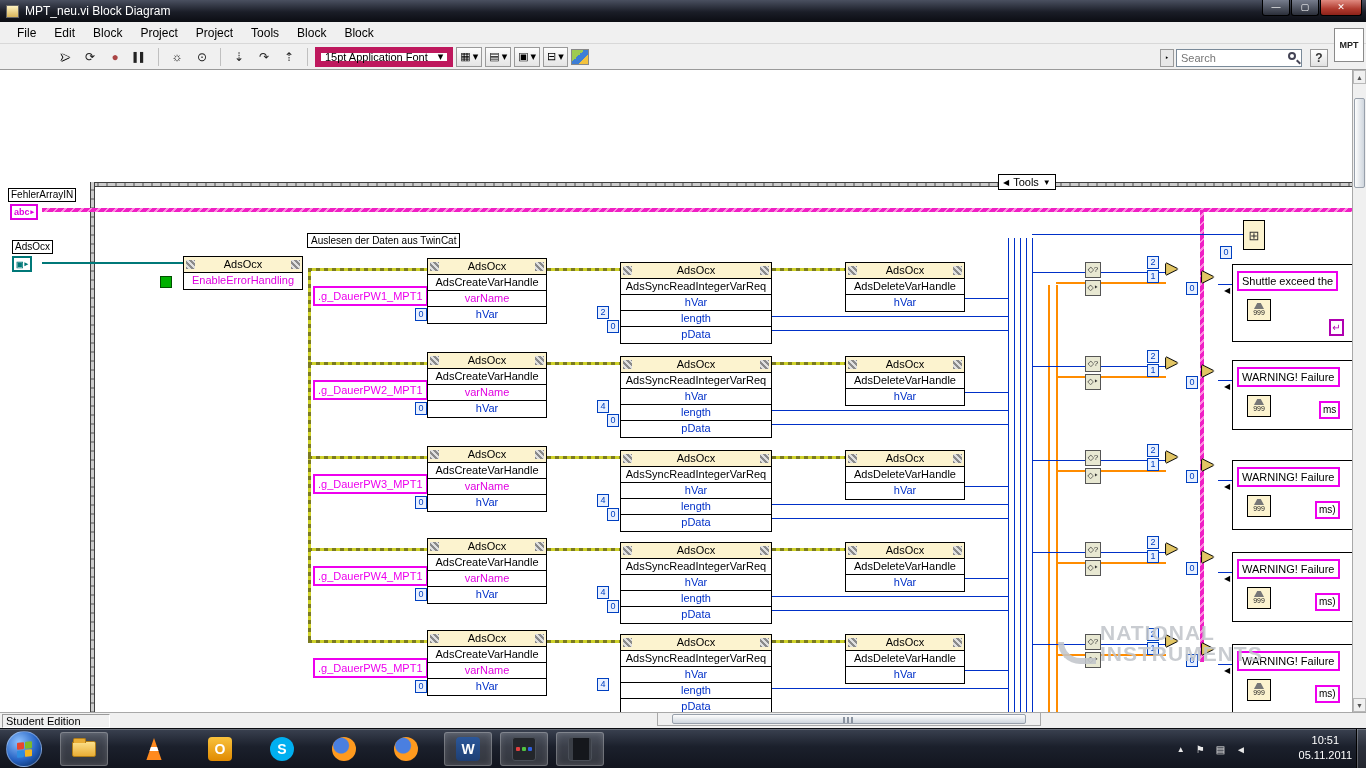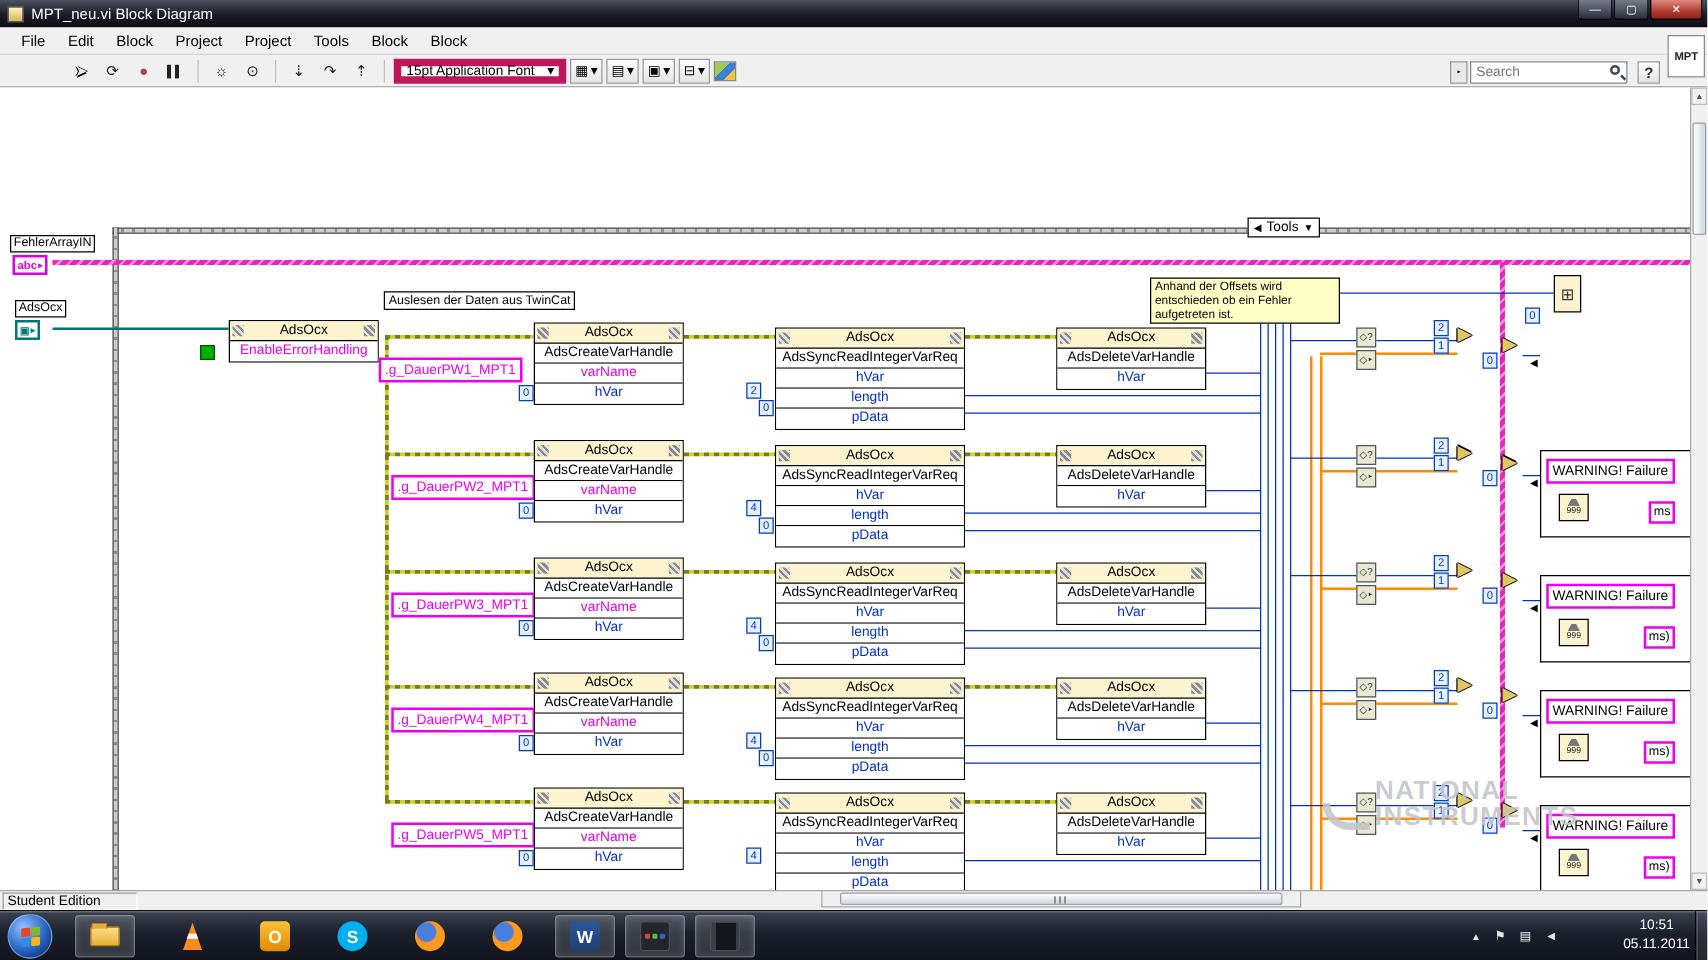"Anhand der Offsets wird entschieden" div.abs { html: <div>Anhand der Offsets wird entschieden ob ein Fehler aufgetreten ist.</div> -> none }
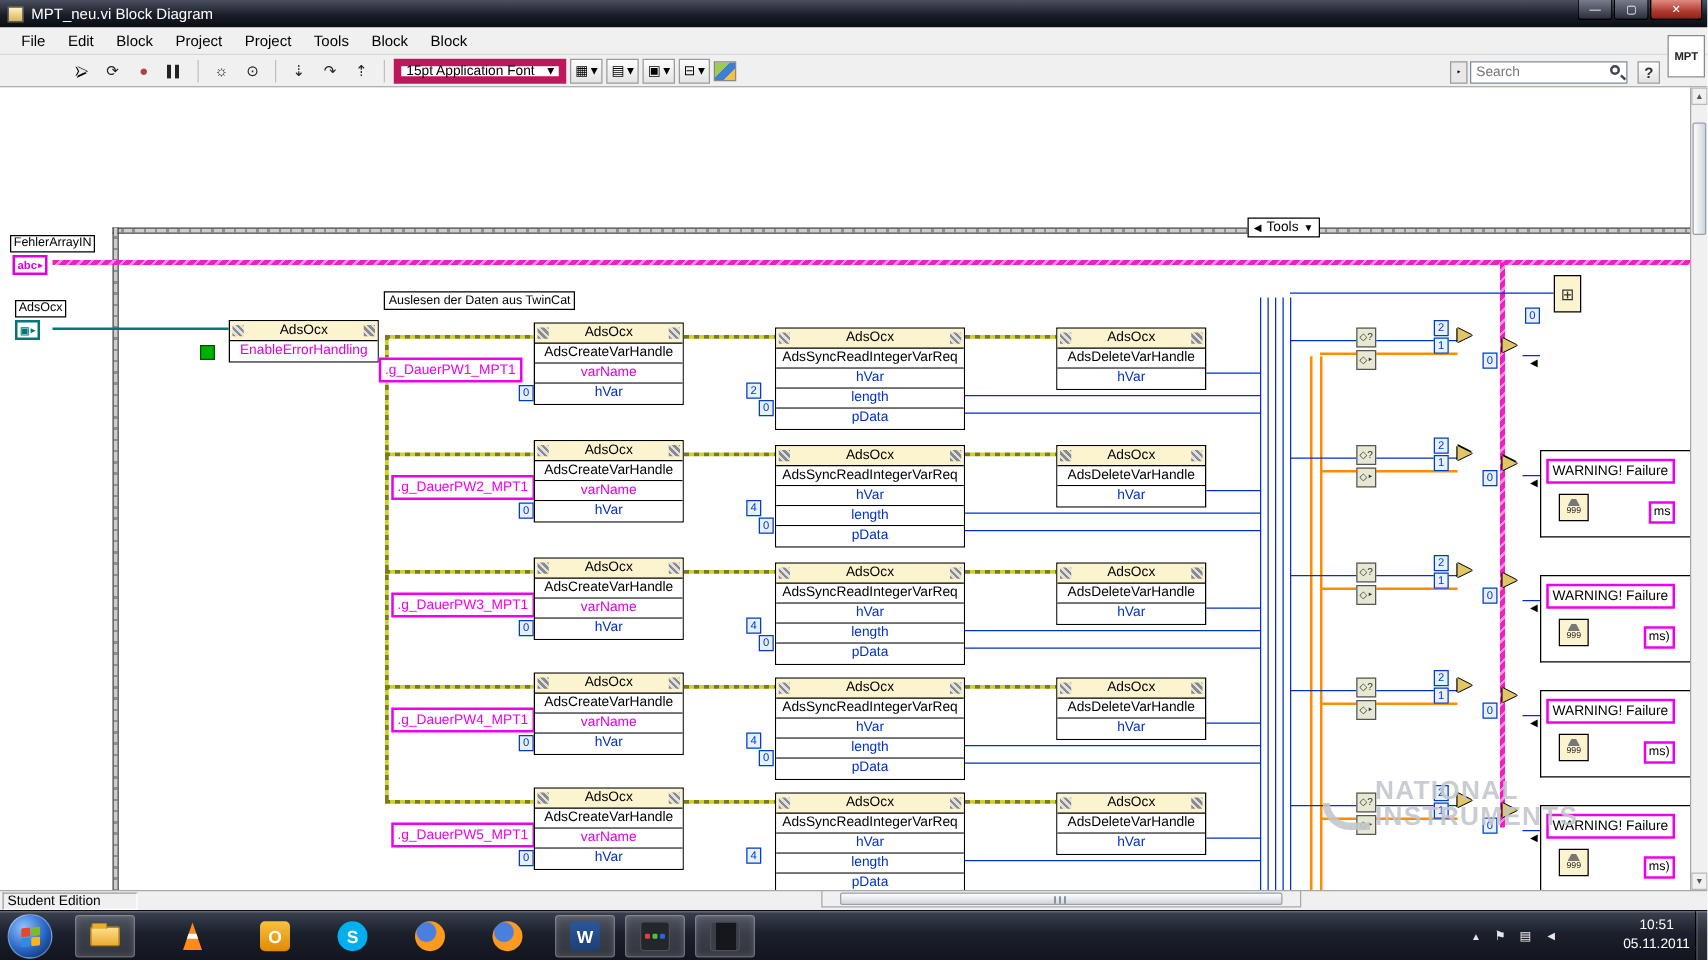"Shuttle exceed the" div.abs { html: none -> <div> <div>Shuttle exceed the</div> <div> <div></div> <div>999</div> </div> <div>↵</div> </div> }
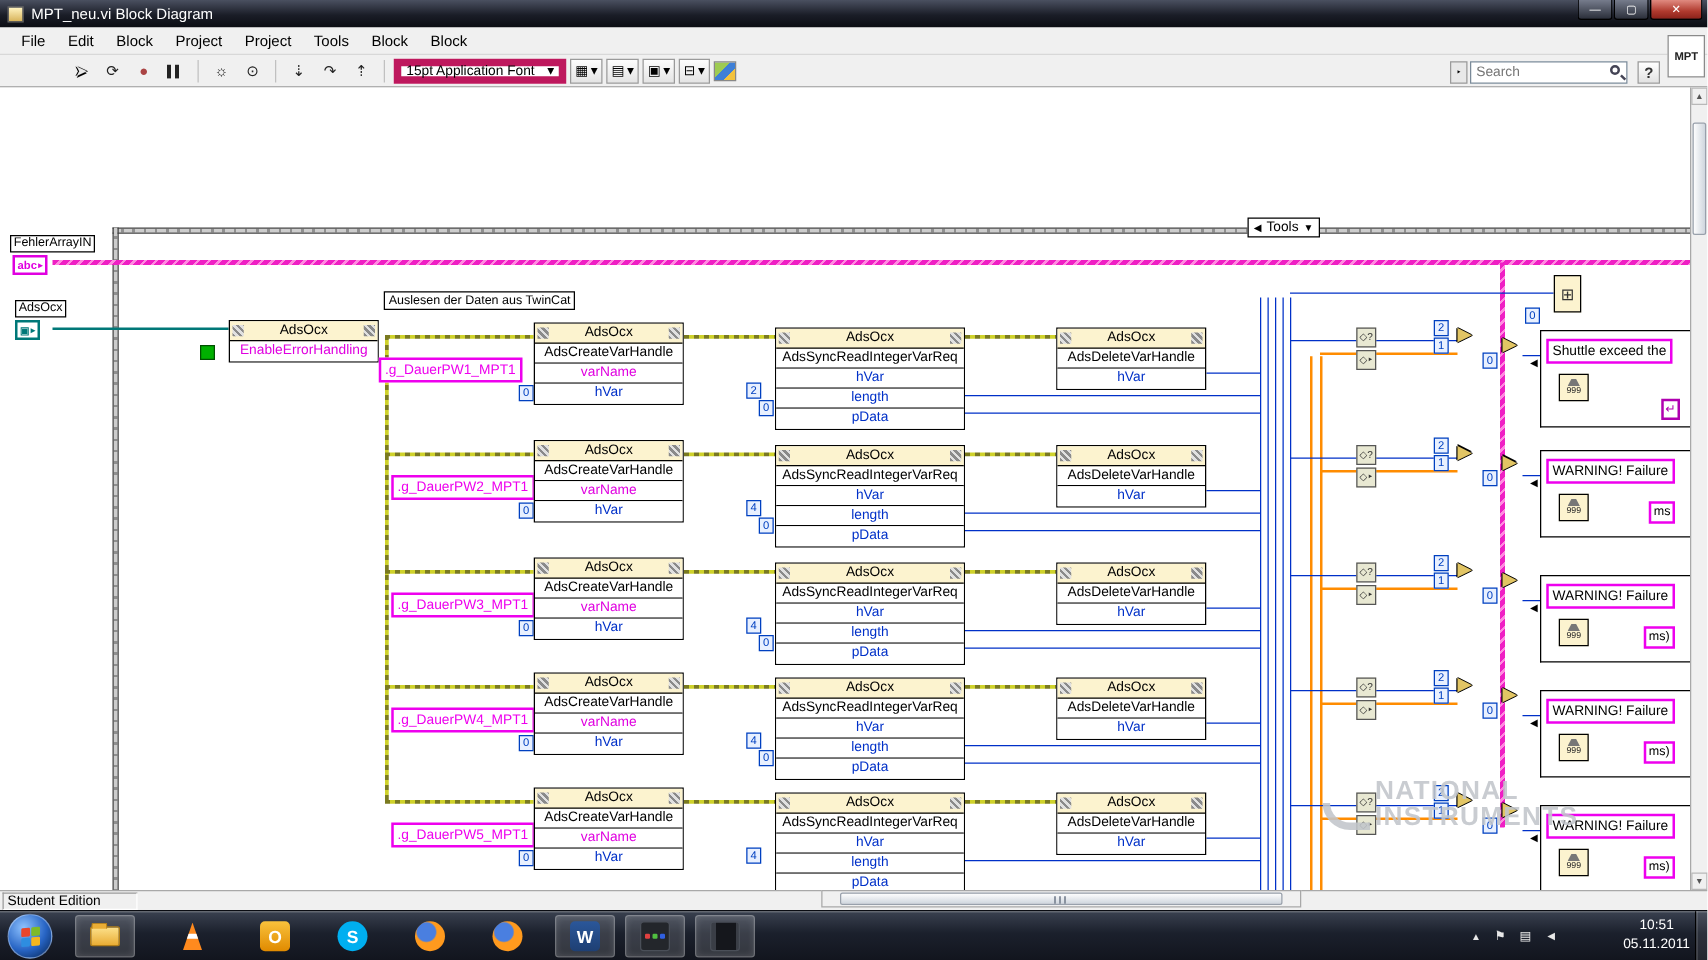".g_DauerPW1_MPT1" div.abs { left: 303px -> 313px }
